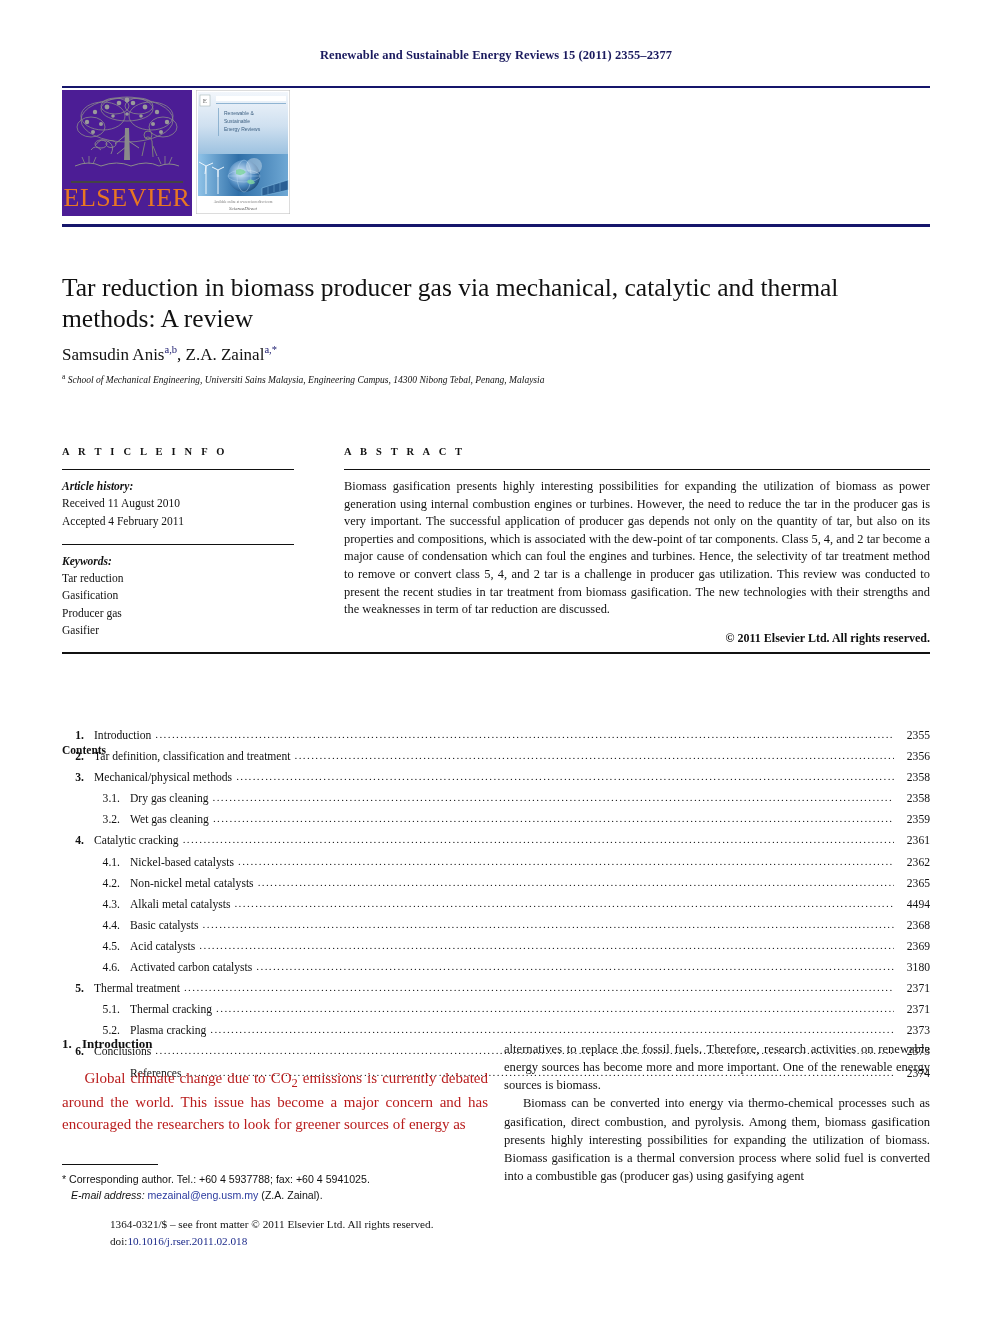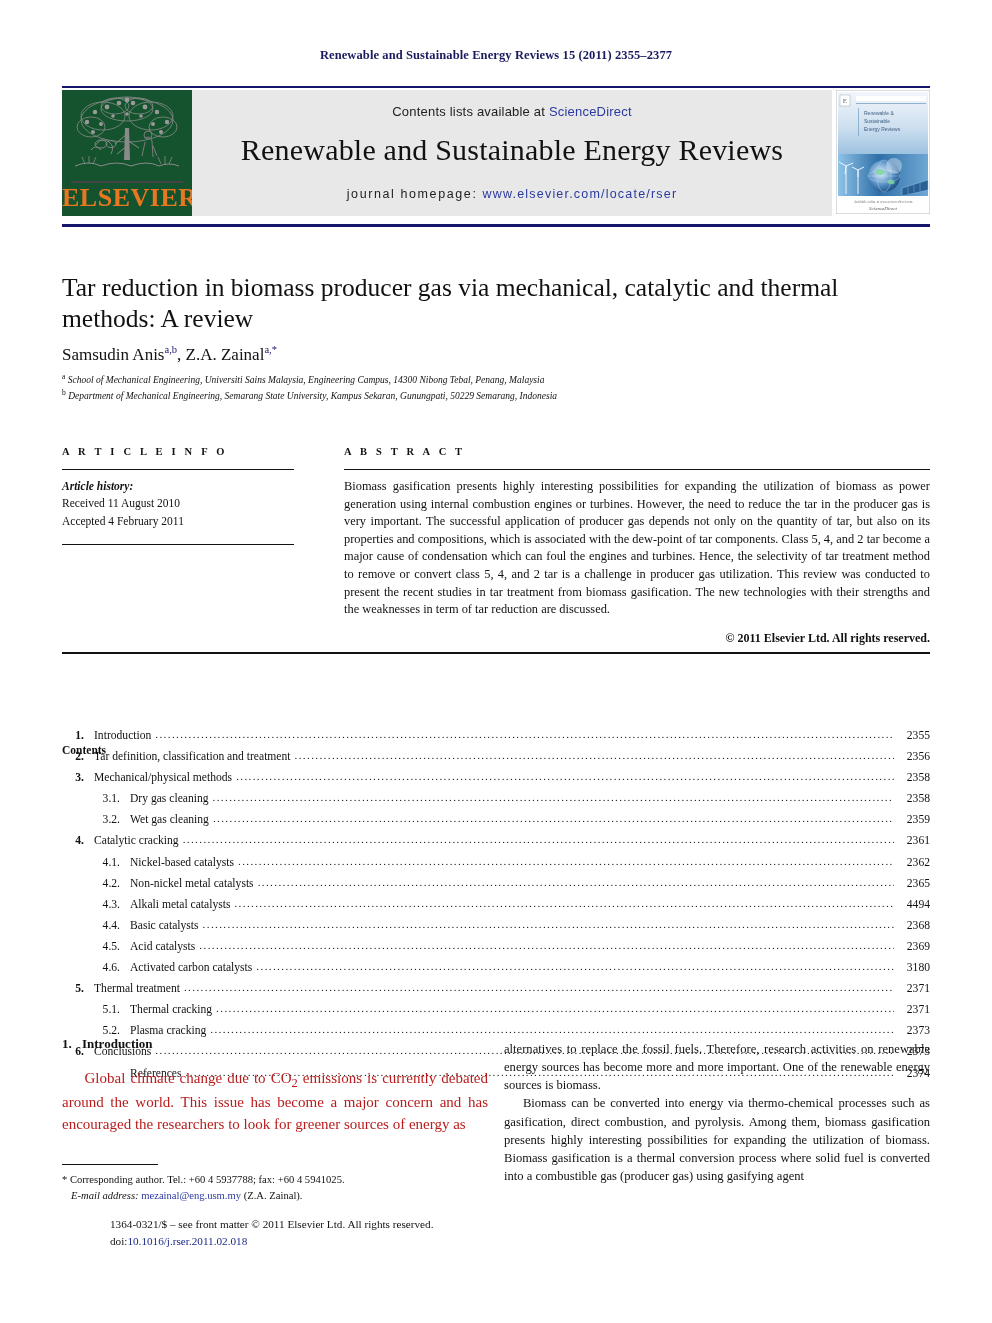"Contents lists available at" div.journal-band { html: <div> <div> <span>Contents lists available at </span><span>ScienceDirect</span> </div> <div>Renewable and Sustainable Energy Reviews</div> <div> <span>journal homepage: </span><span>www.elsevier.com/locate/rser</span> </div> </div> -> none }
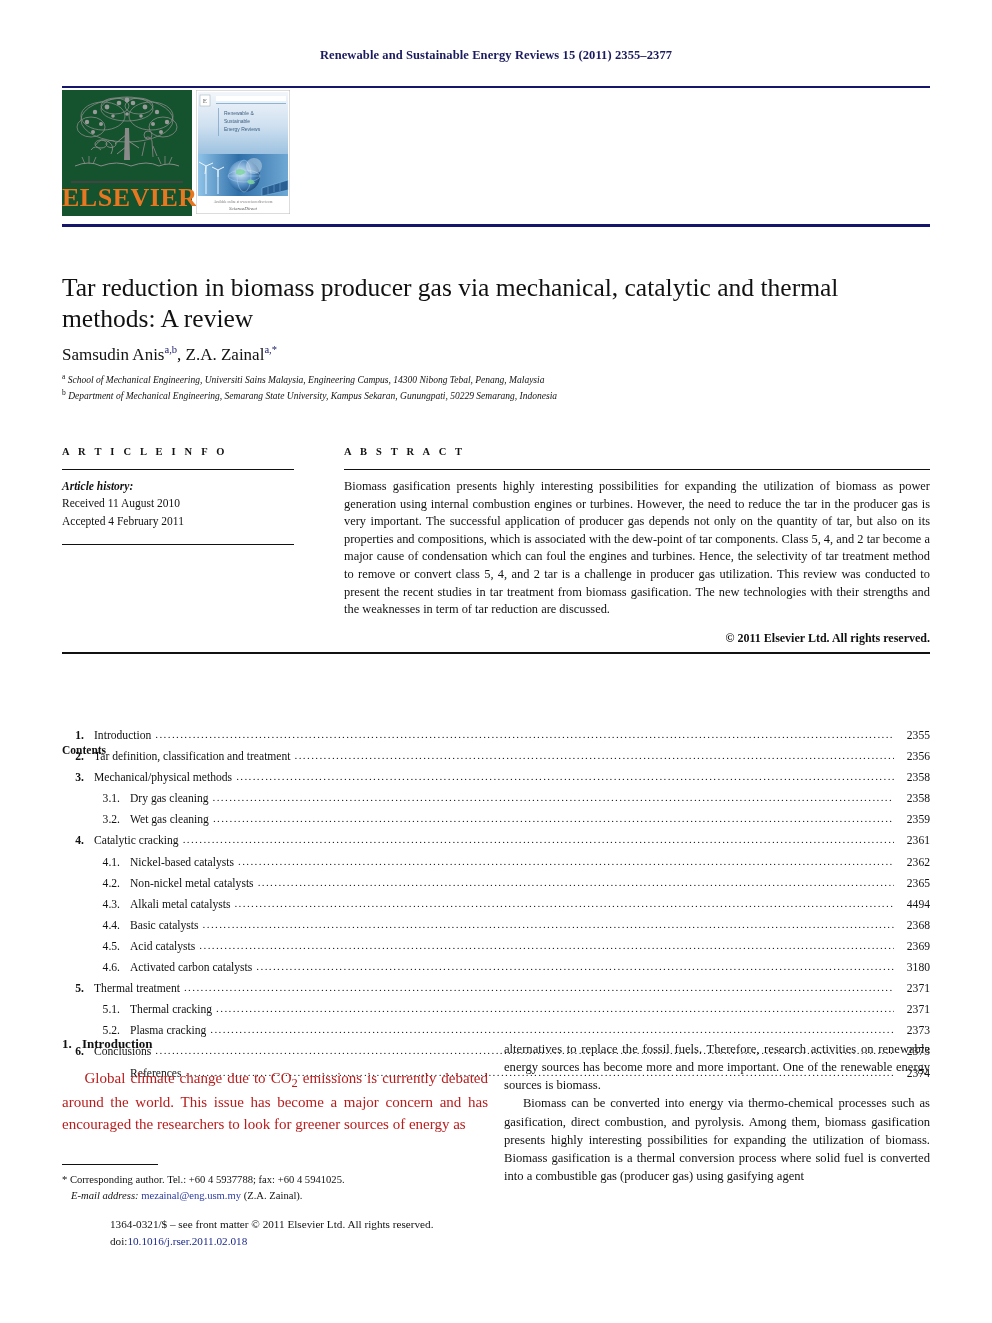"ELSEVIER" .elsevier-logo { background: #14532d -> #4c1d95; font-weight: bold -> none }
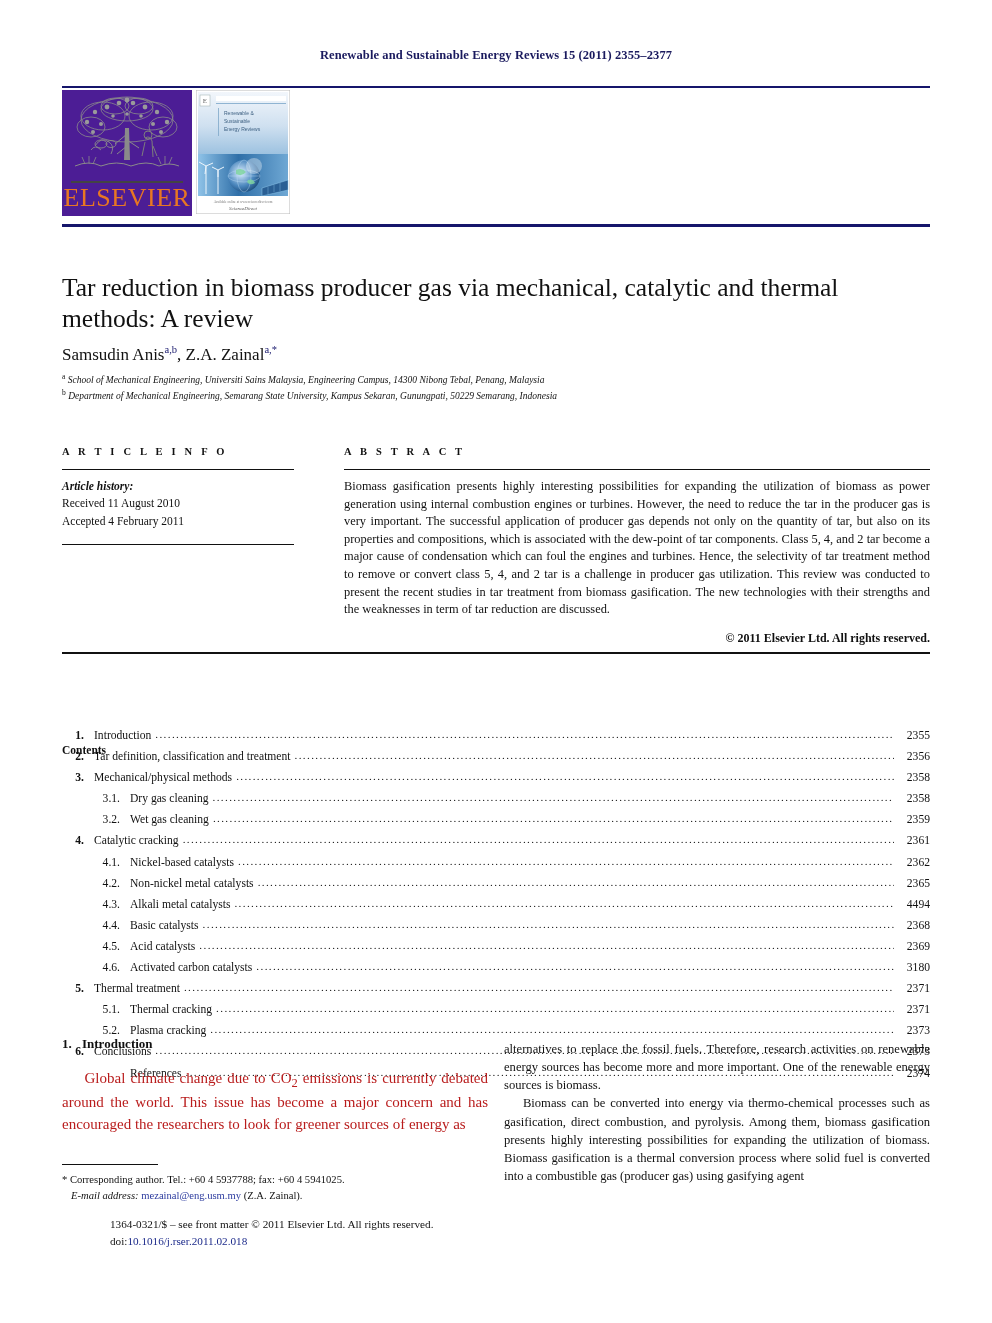"b Department of Mechanical Engineering," div { html: <div> <sup>b</sup> <span>Department of Mechanical Engineering, Semarang State University, Kampus Sekaran, Gunungpati, 50229 Semarang, Indonesia</span> </div> -> none }
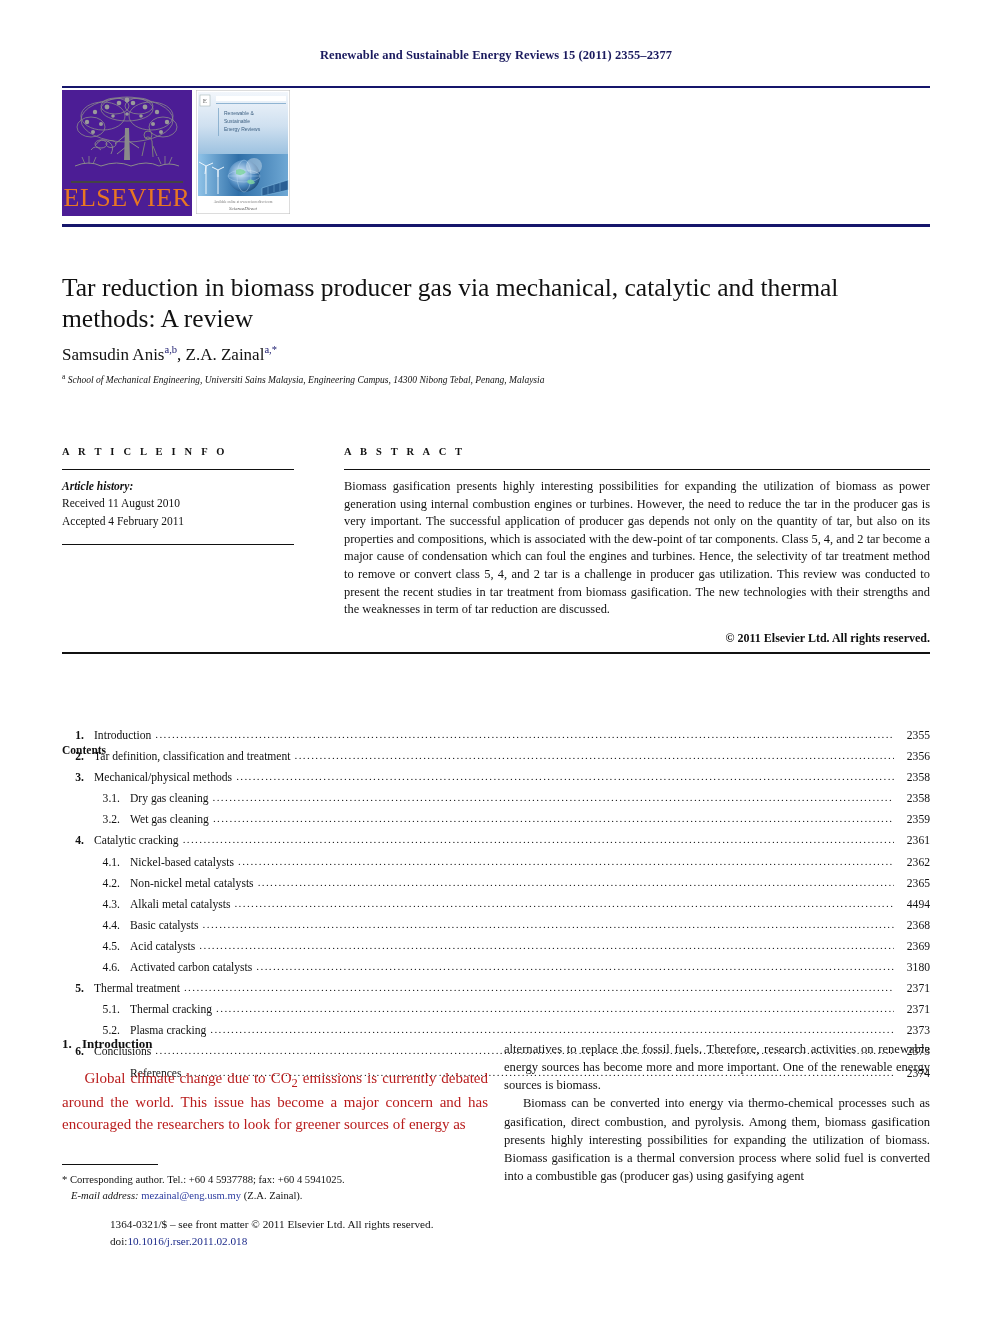"Keywords:" div.info-body { html: none -> <div> <div>Keywords:</div> <div>Tar reduction</div> <div>Gasification</div> <div>Producer gas</div> <div>Gasifier</div> </div> }
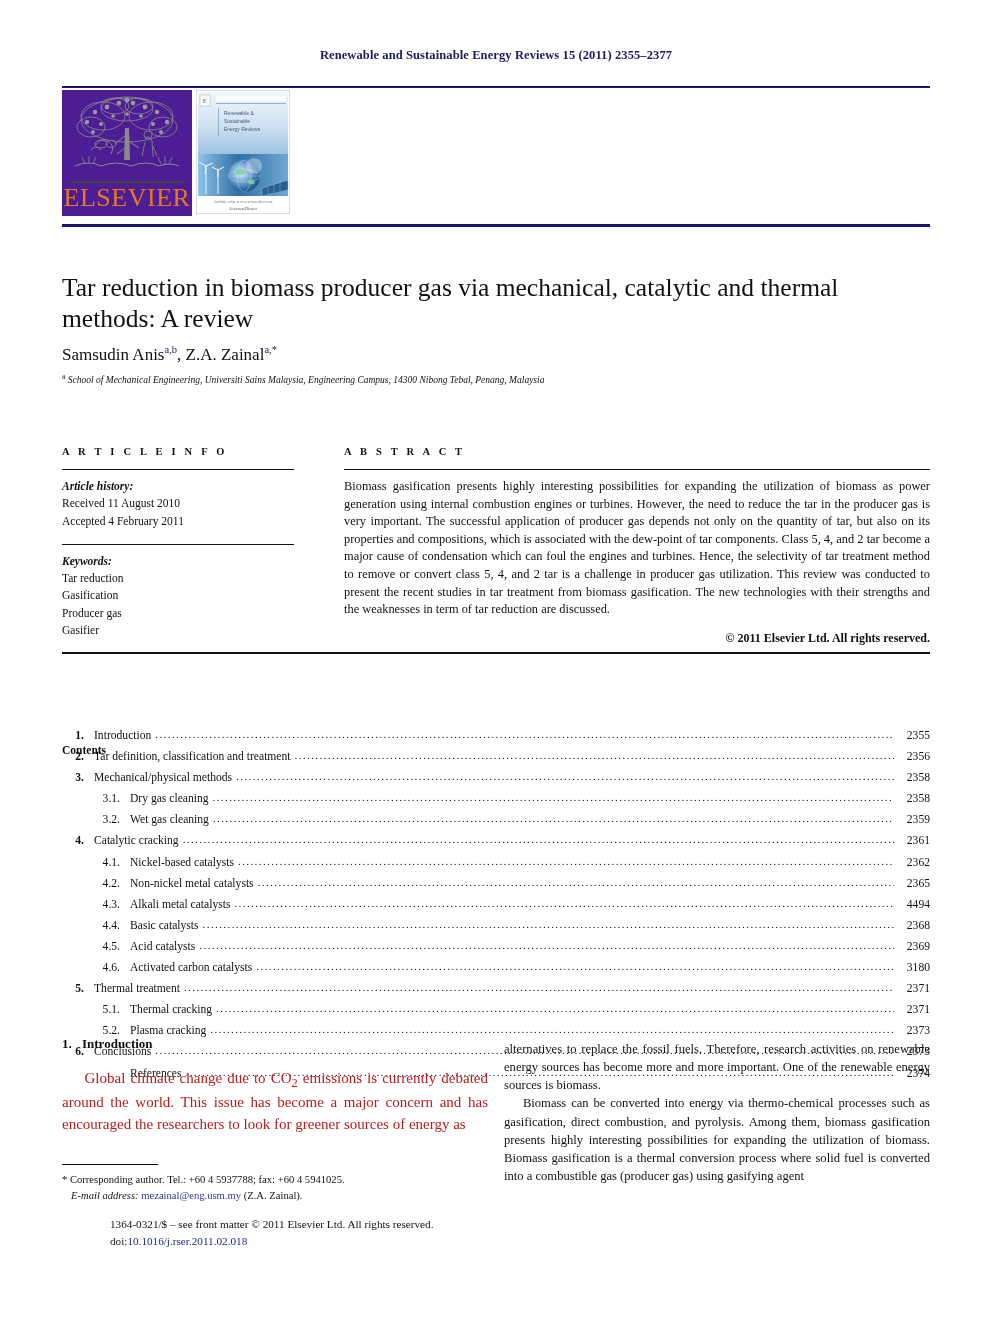"* Corresponding author. Tel.: +60" .footnote { font-family: Liberation Serif, serif -> Liberation Sans, sans-serif }
